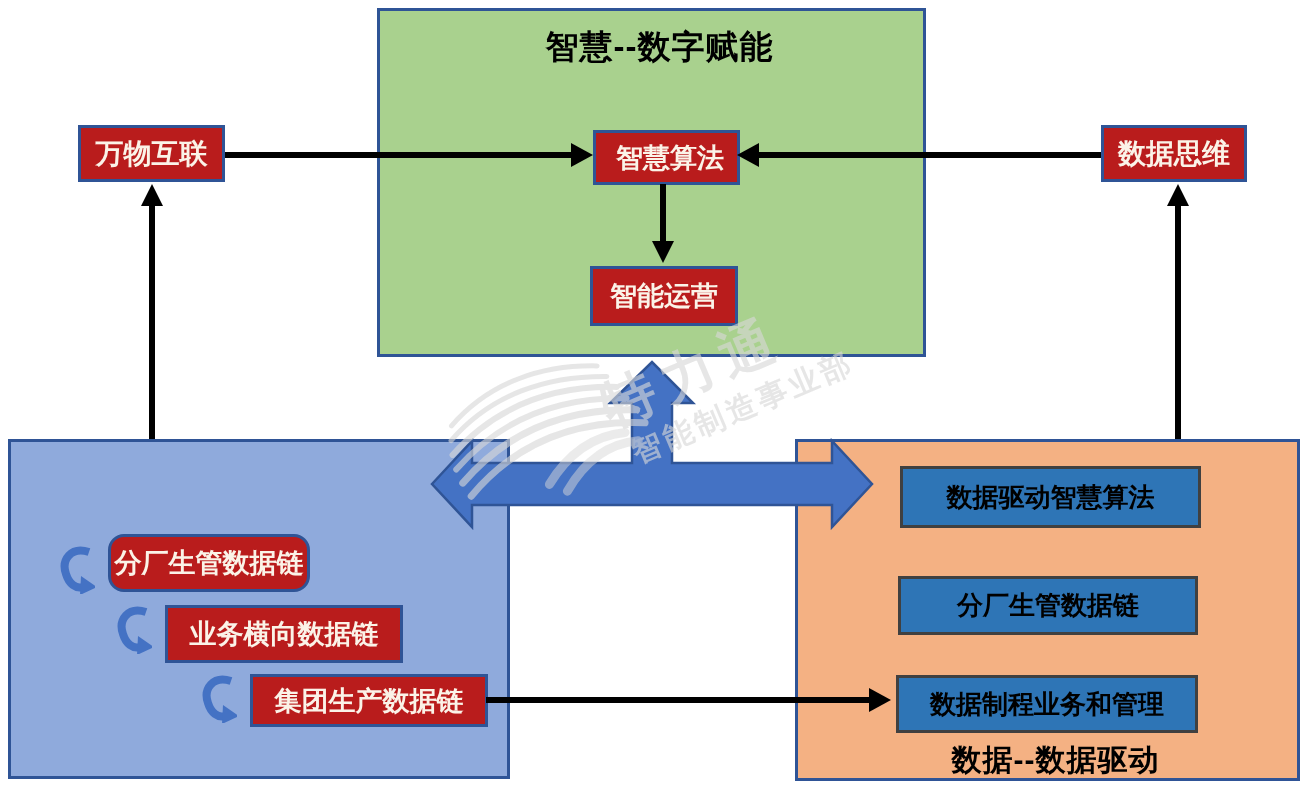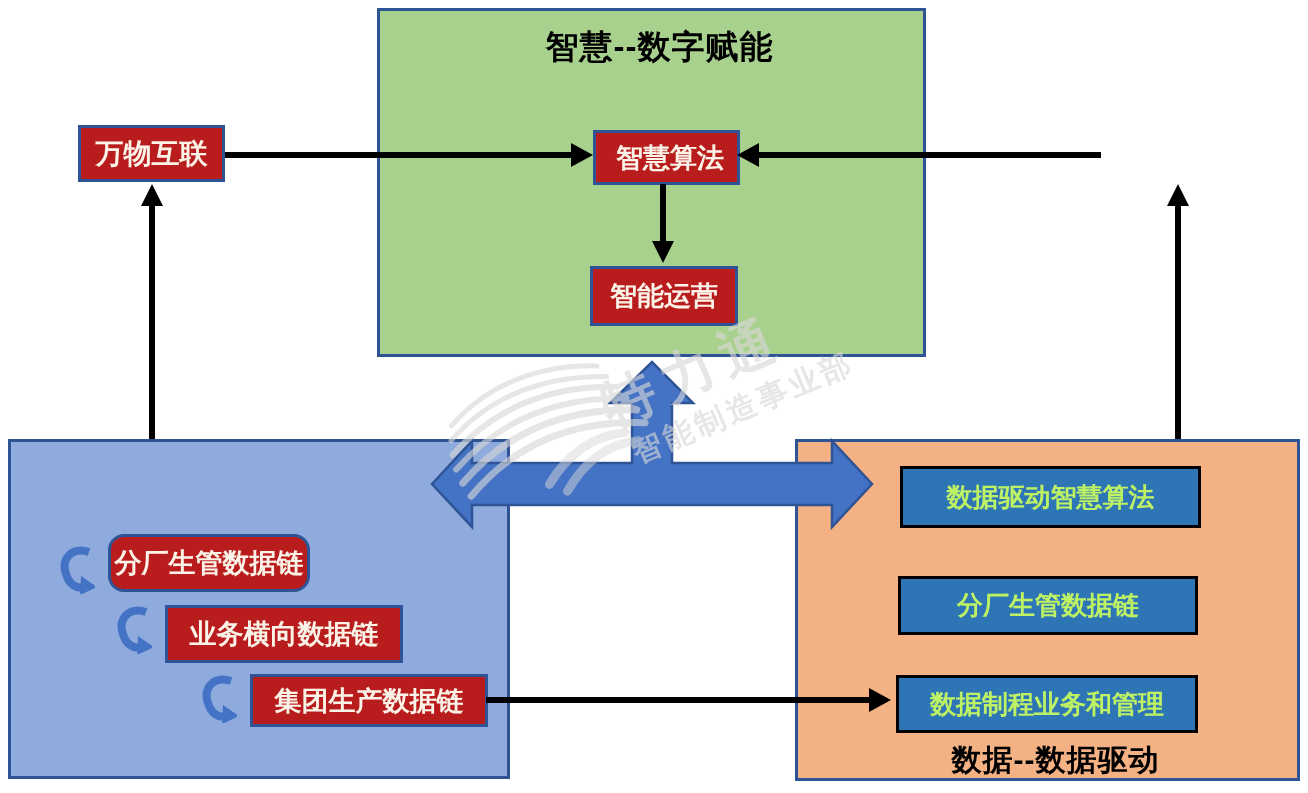"数据思维" div.node { html: none -> <div>数据思维</div> }
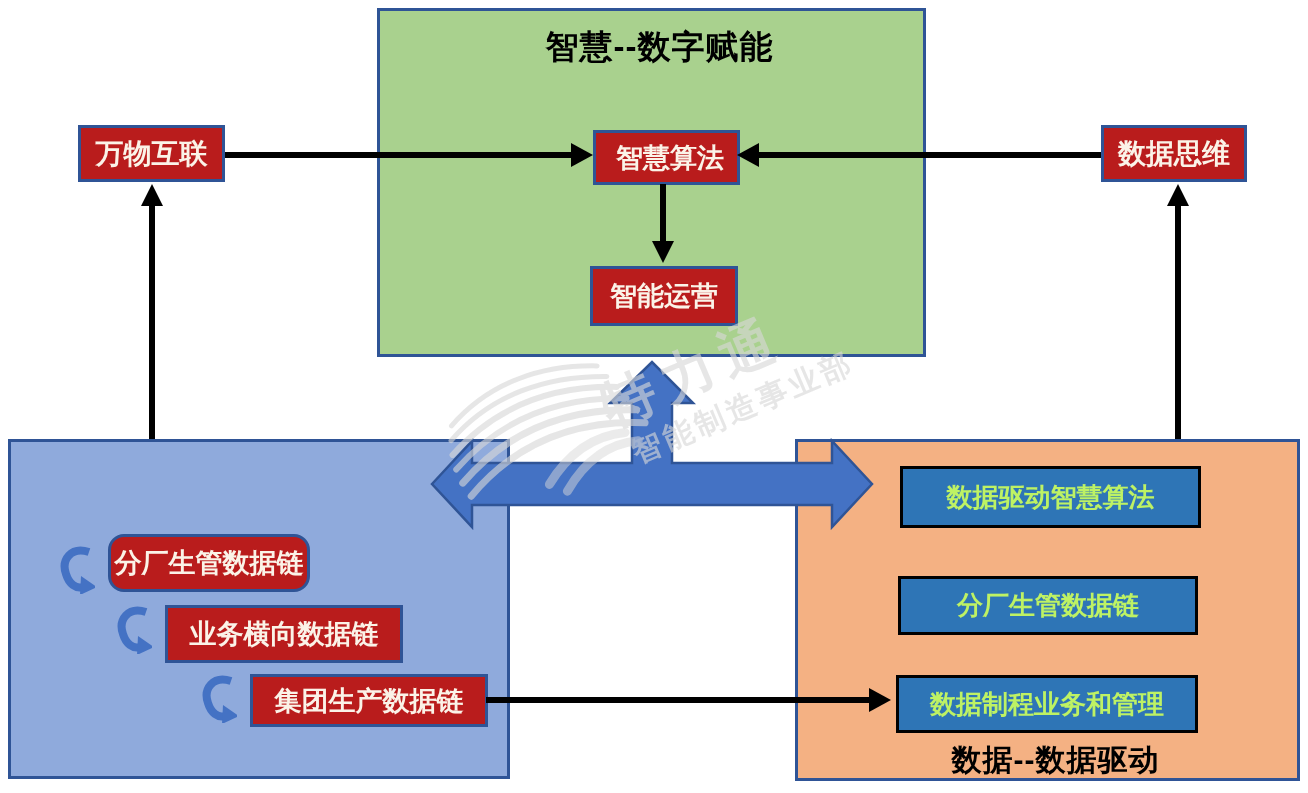"数据驱动智慧算法" .blue-node { border: 3px solid #000000 -> 3px solid #404040; color: #bef264 -> #000000 }
